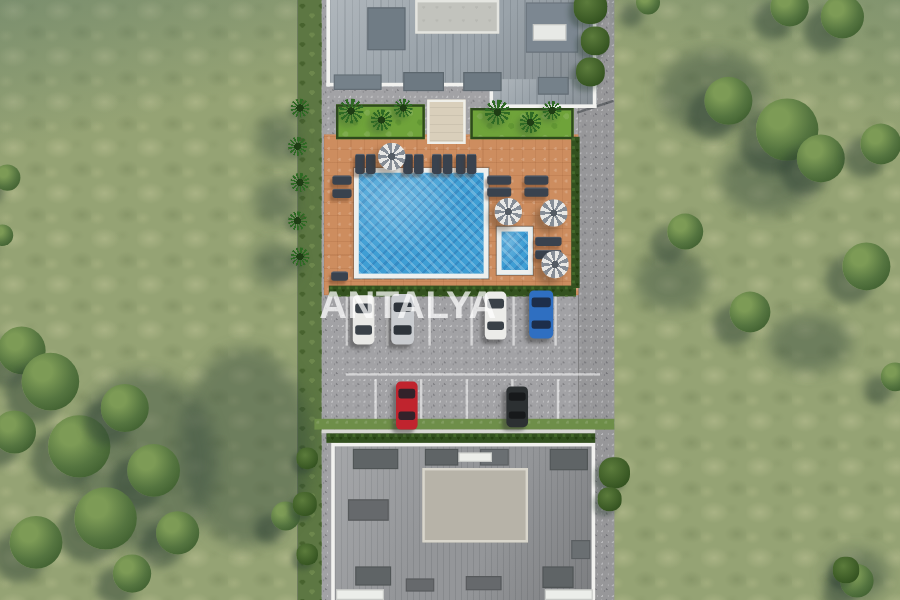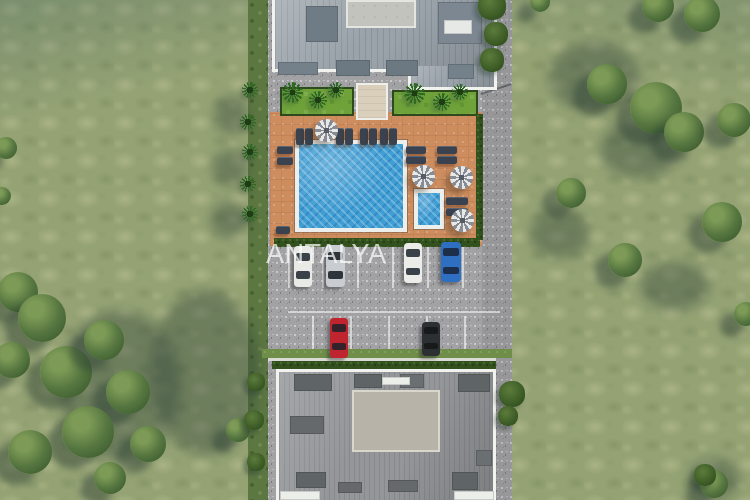"ANTALYA" .watermark { font-size: 27px -> 32px; font-weight: normal -> bold }
